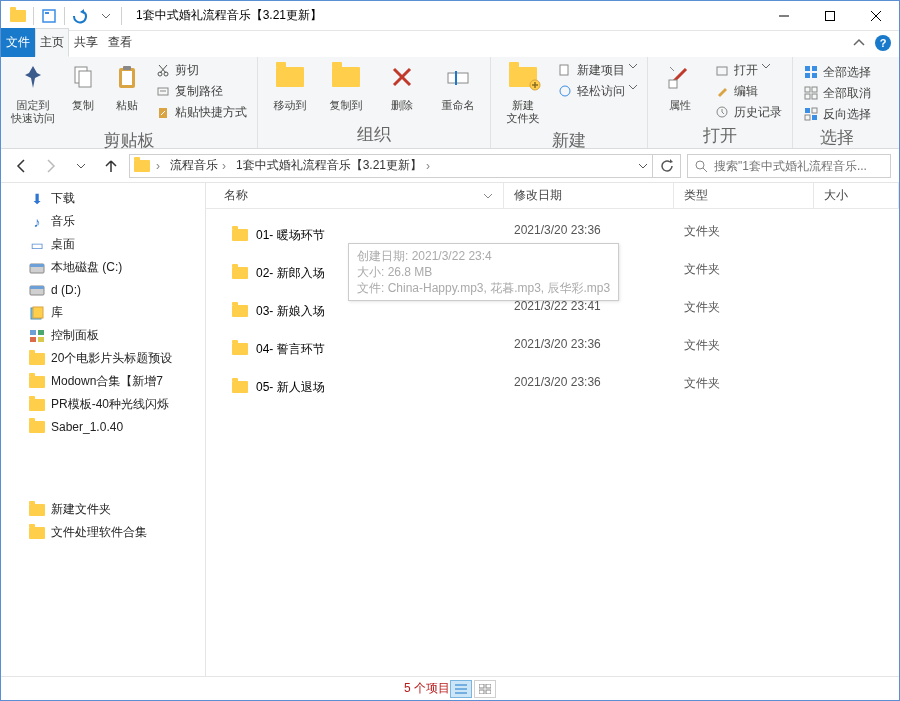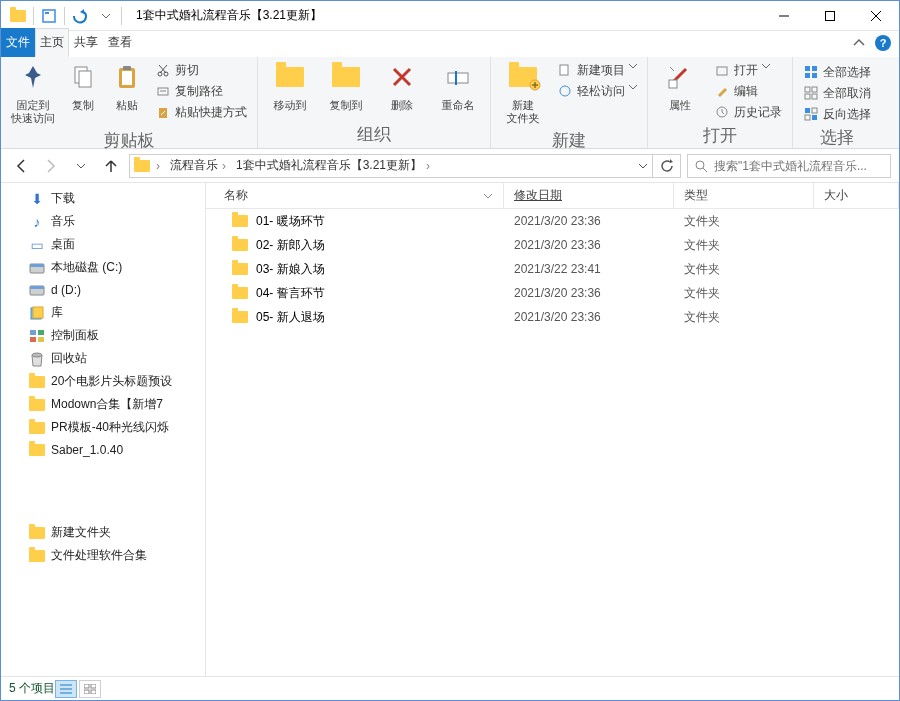"修改日期" .col.date { text-decoration: underline -> none }
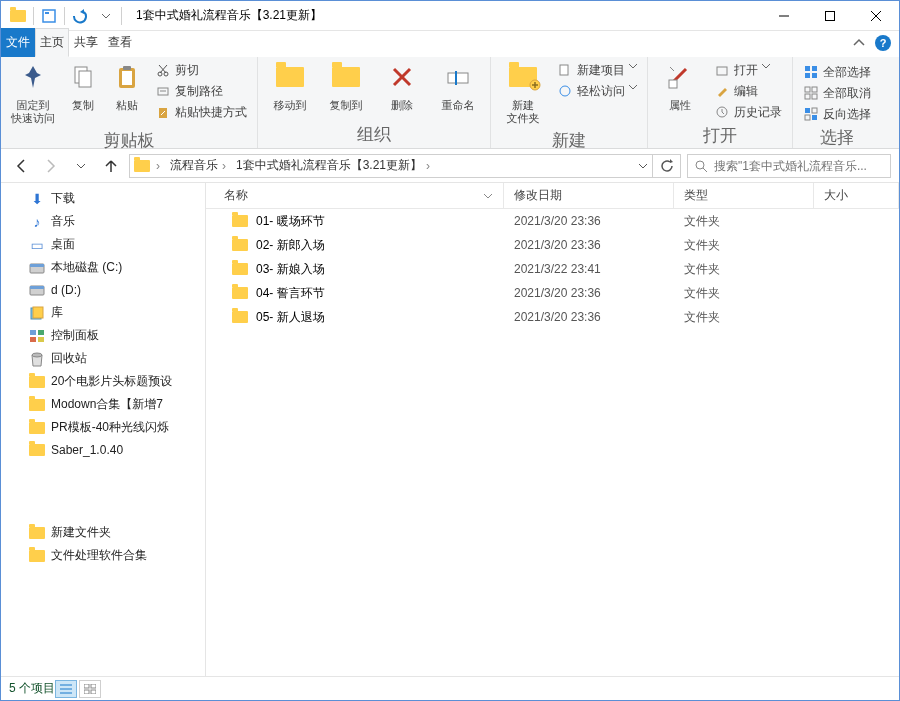"01- 暖场环节" .row { align-items: center -> none; margin-top: none -> 14px }
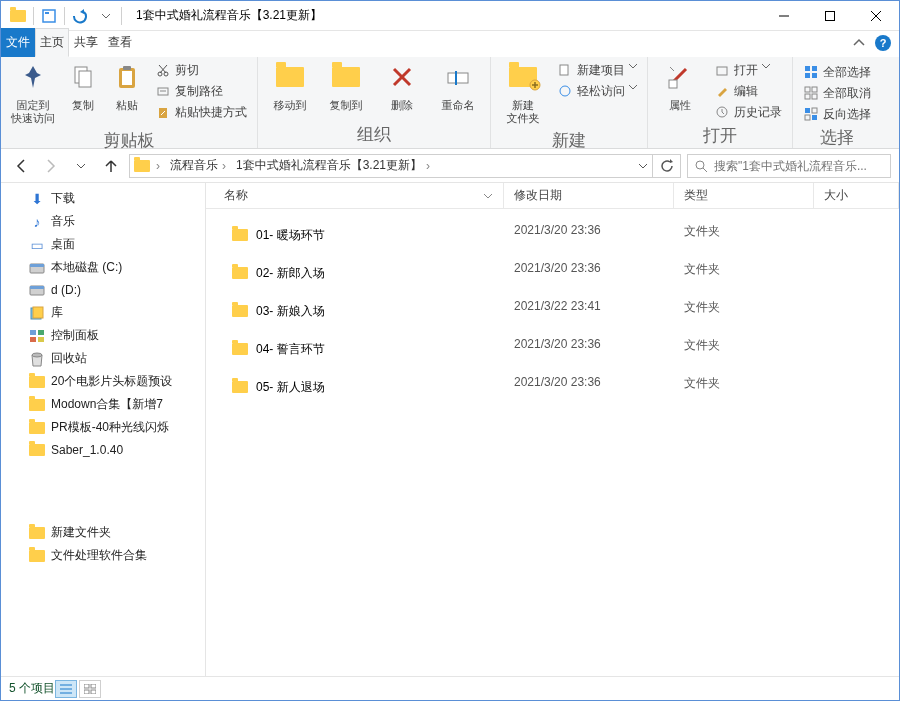"创建日期: 2021/3/22 23:4" div.tooltip { html: none -> <div> <div>创建日期: 2021/3/22 23:4</div> <div>大小: 26.8 MB</div> <div>文件: China-Happy.mp3, 花暮.mp3, 辰华彩.mp3</div> </div> }
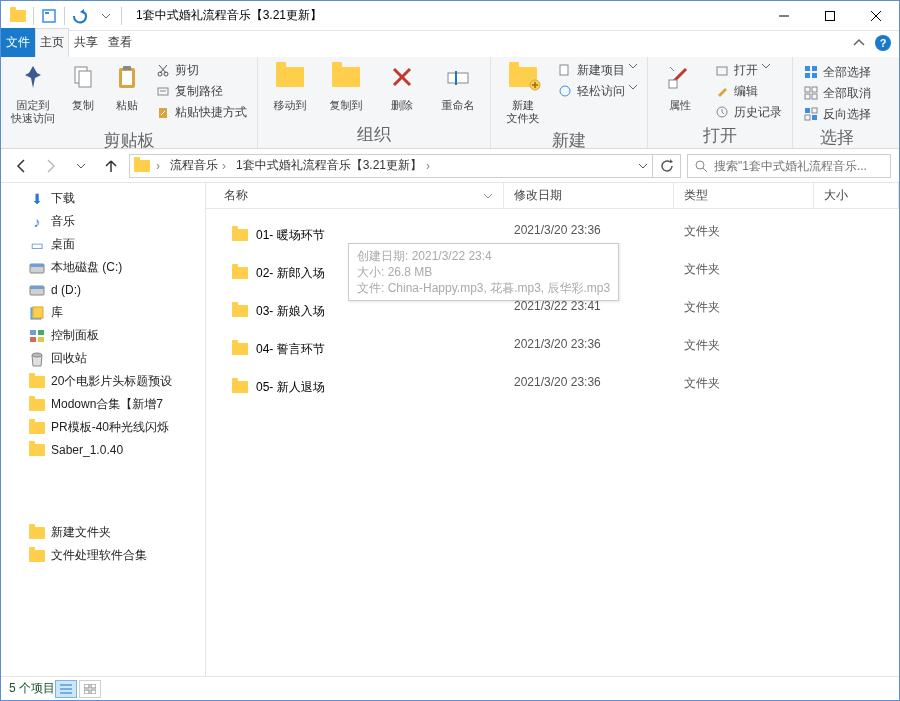"回收站" div.node { html: <div> <span> <svg> <path></path> <ellipse></ellipse> </svg> </span> <span>回收站</span> </div> -> none }
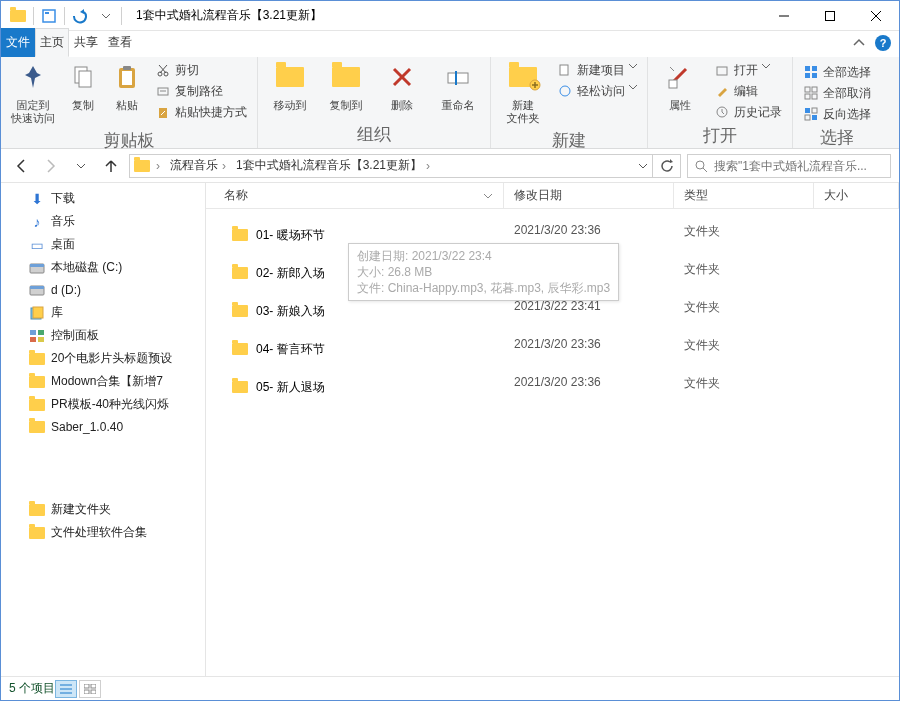"5 个项目" .status { color: #14532d -> #b91c1c; justify-content: flex-start -> center }
